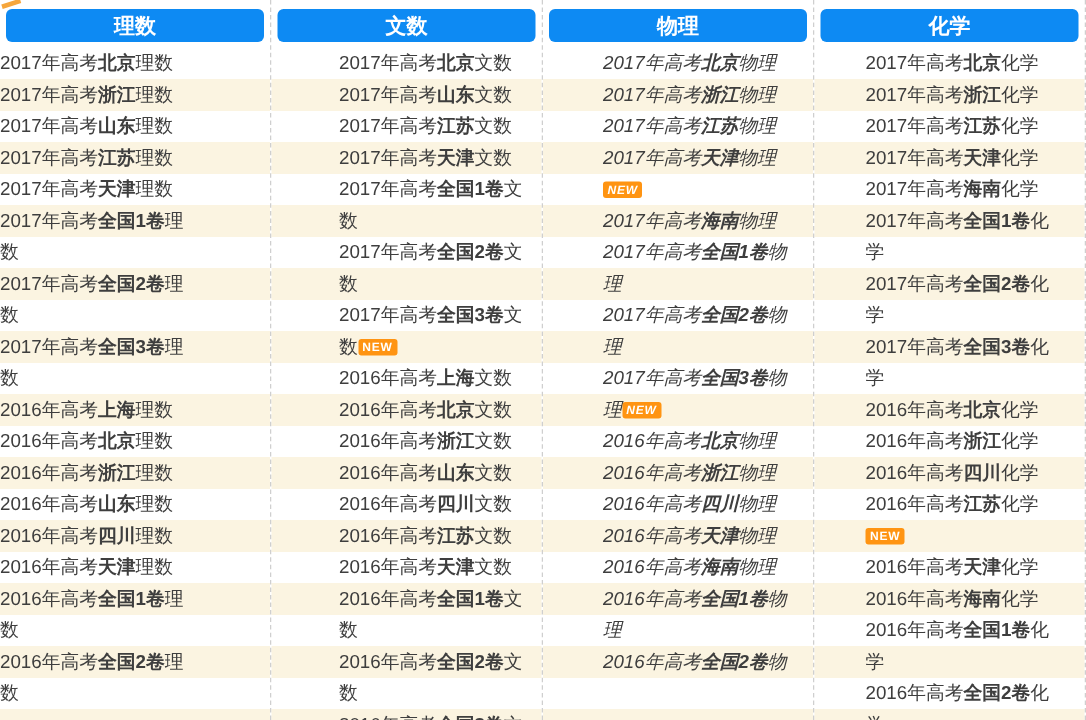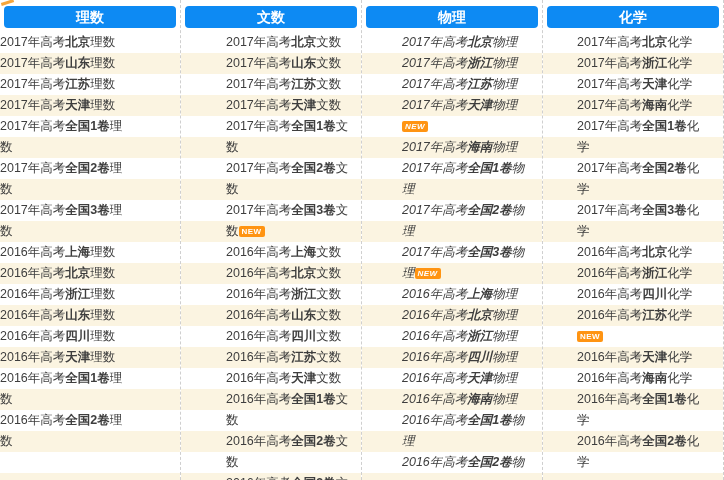"2017年高考浙江理数" li { html: none -> <li><a><span>2017年高考</span><span>浙江</span><span>理数</span></a></li> }
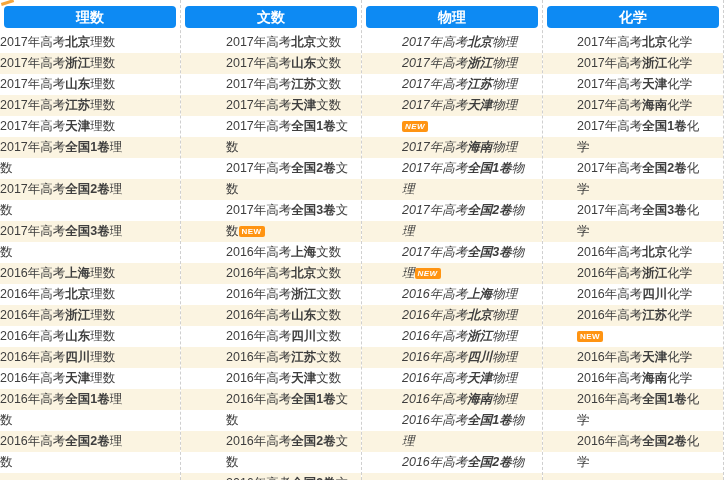"2017年高考江苏化学" li { html: none -> <li><a><span>2017年高考</span><span>江苏</span><span>化学</span></a></li> }
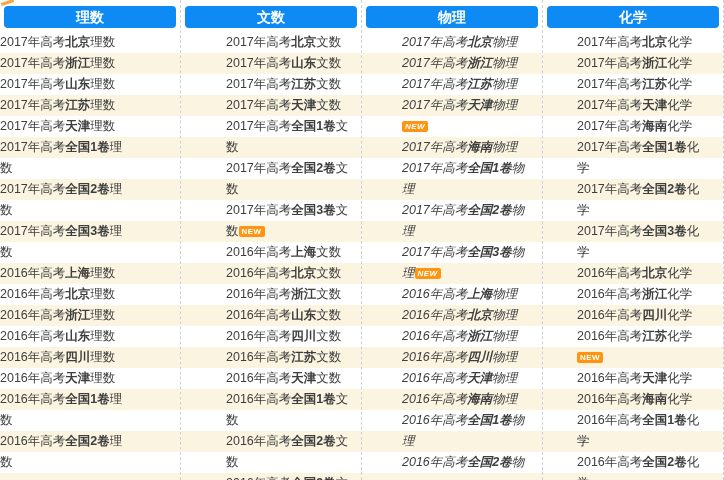"2016年高考上海物理" li { html: <li><a><span>2016年高考</span><span>上海</span><span>物理</span></a></li> -> none }
